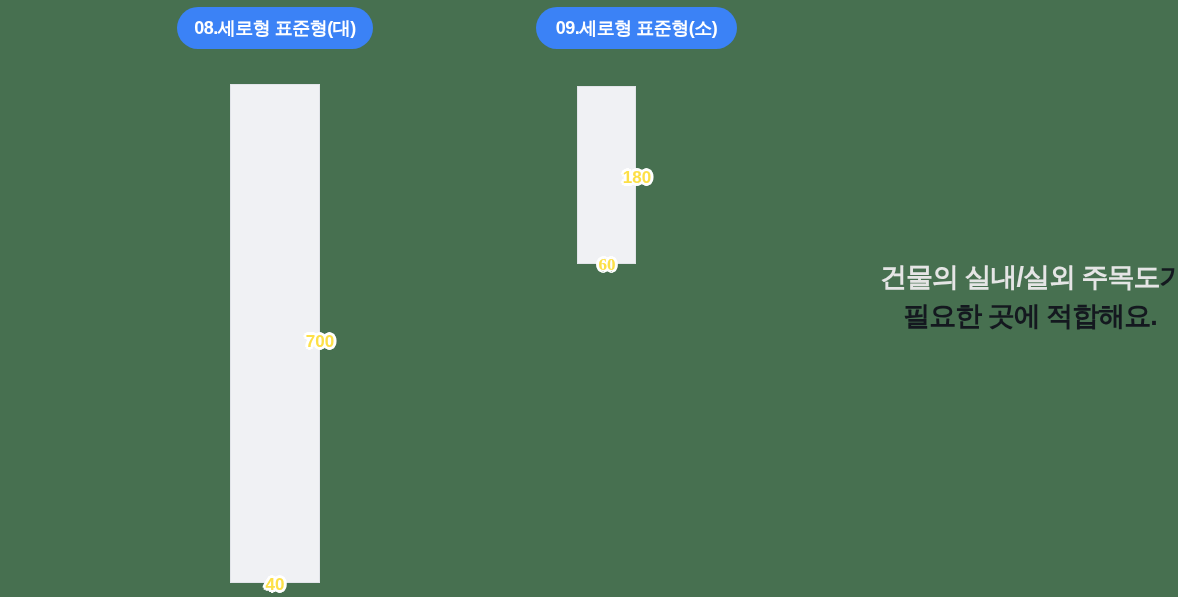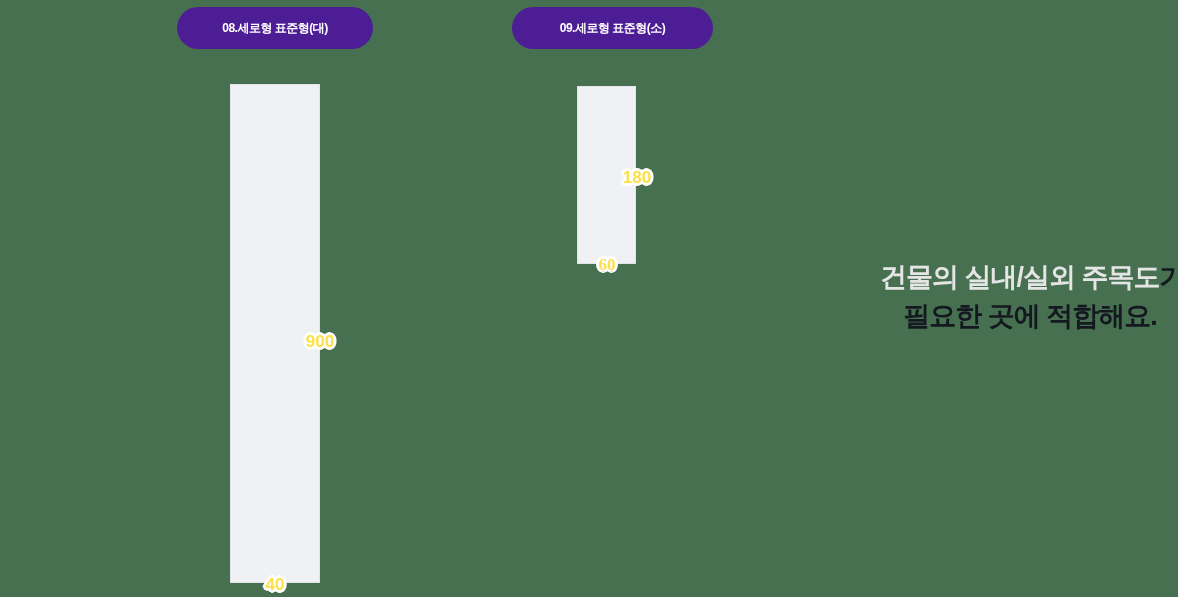"08.세로형 표준형(대)" .badge { background: #4c1d95 -> #3b82f6; font-size: 12px -> 18px }
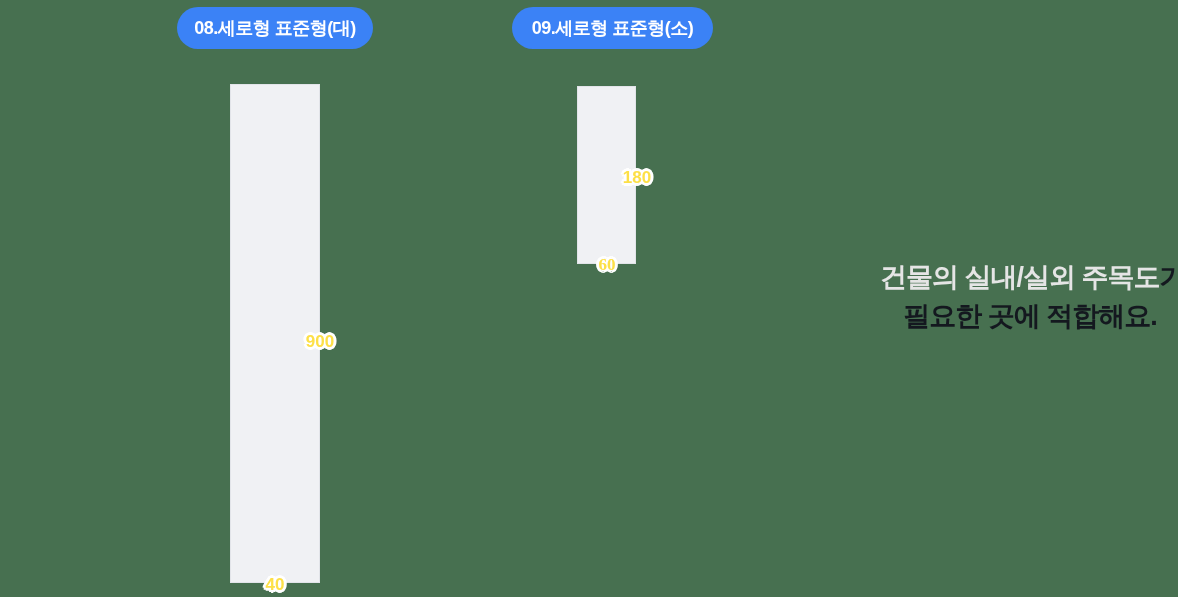"09.세로형 표준형(소)" .badge-small { left: 512px -> 536px }
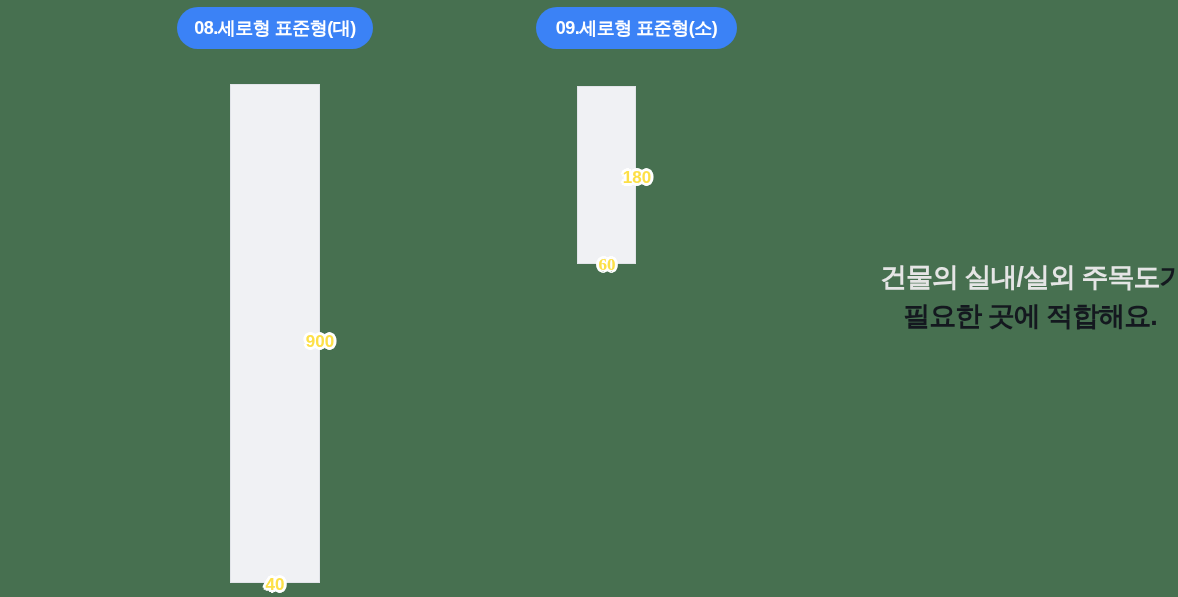"900" span.dim-label { text: 900 -> 700 }
